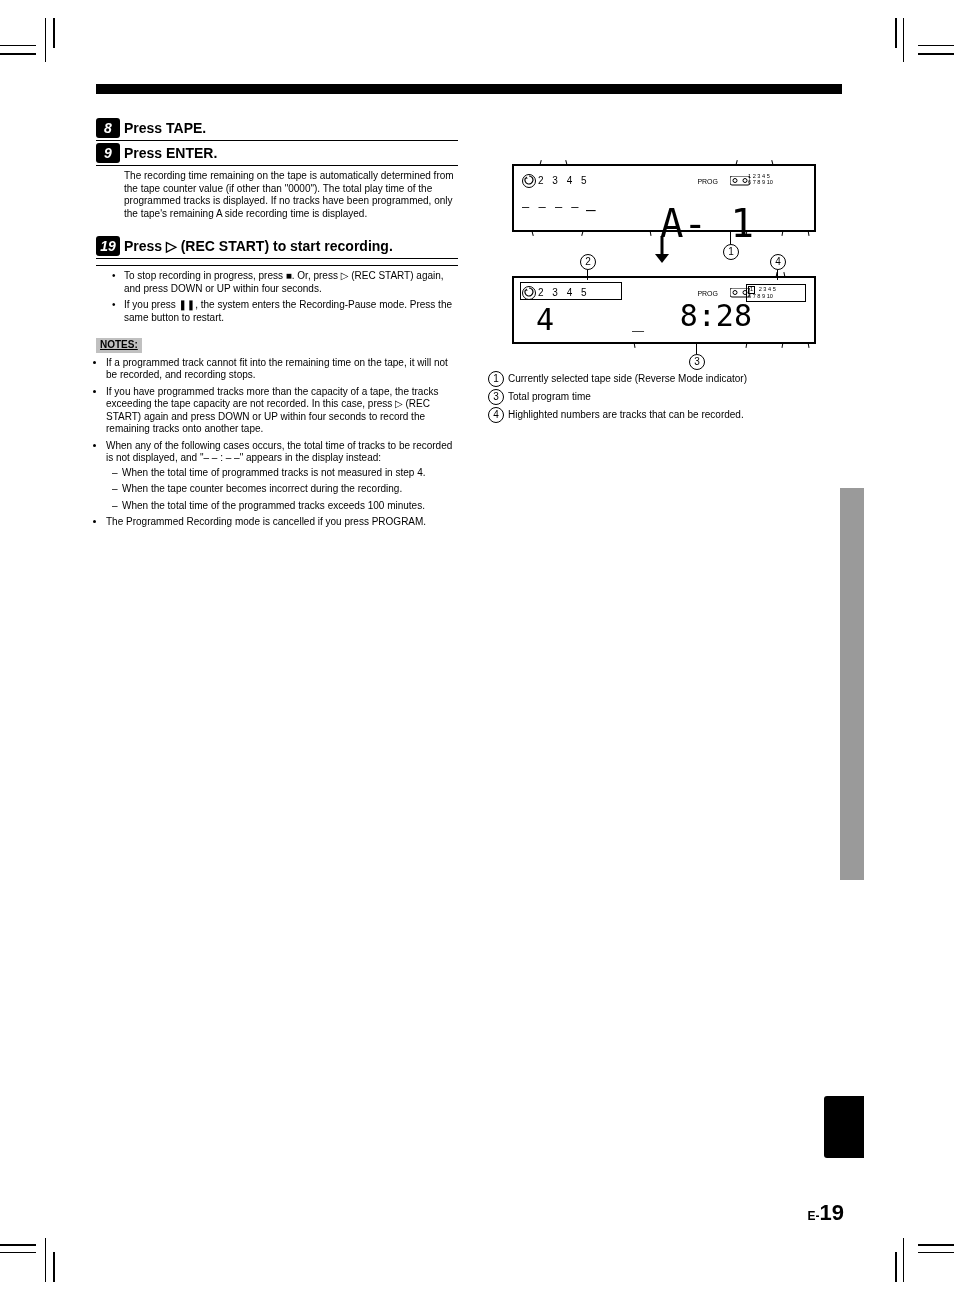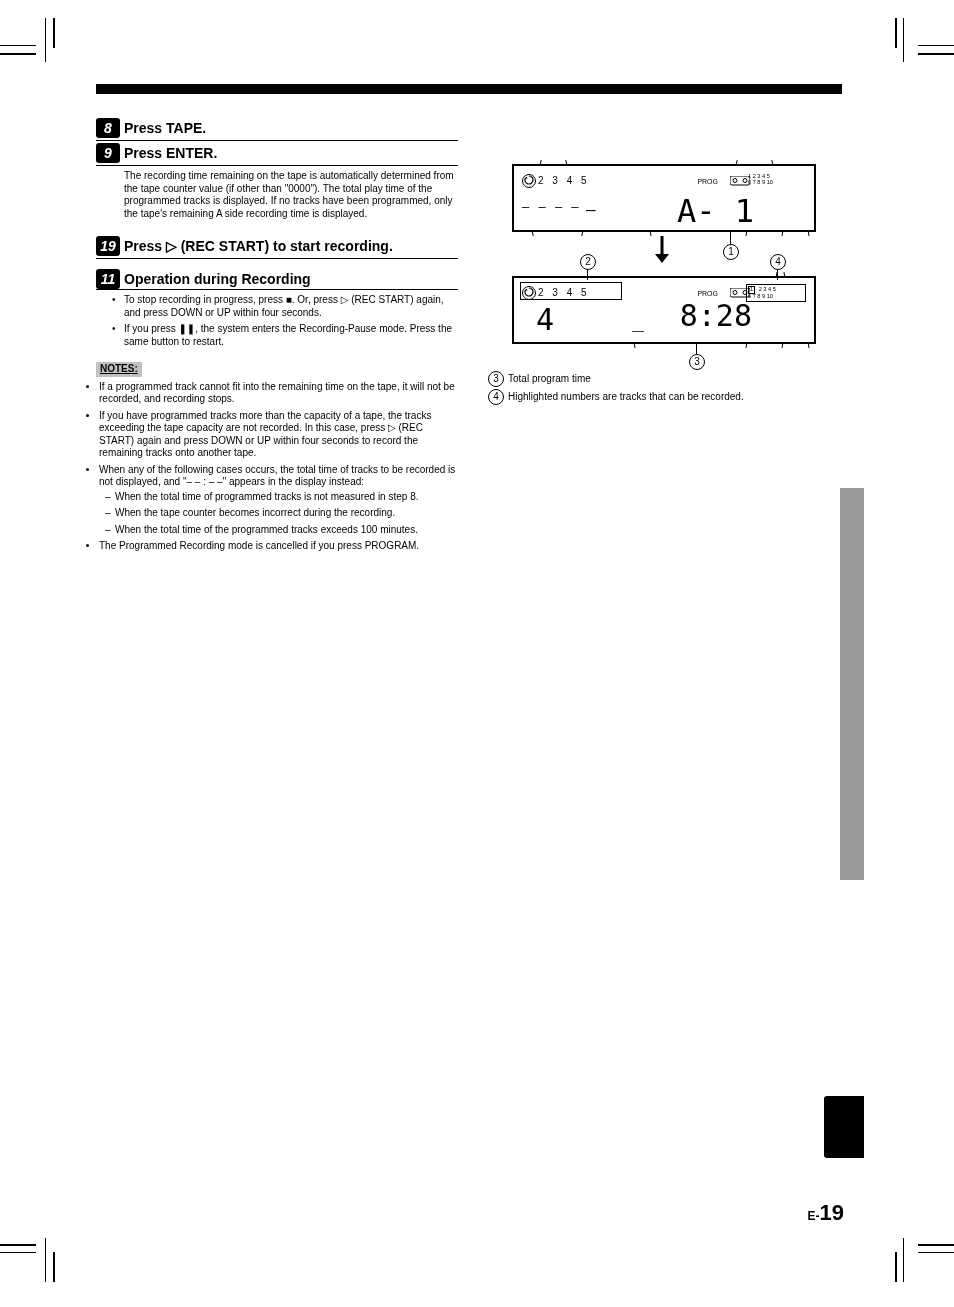"A- 1" div.big { font-size: 32px -> 39px; top: 26px -> 35px }
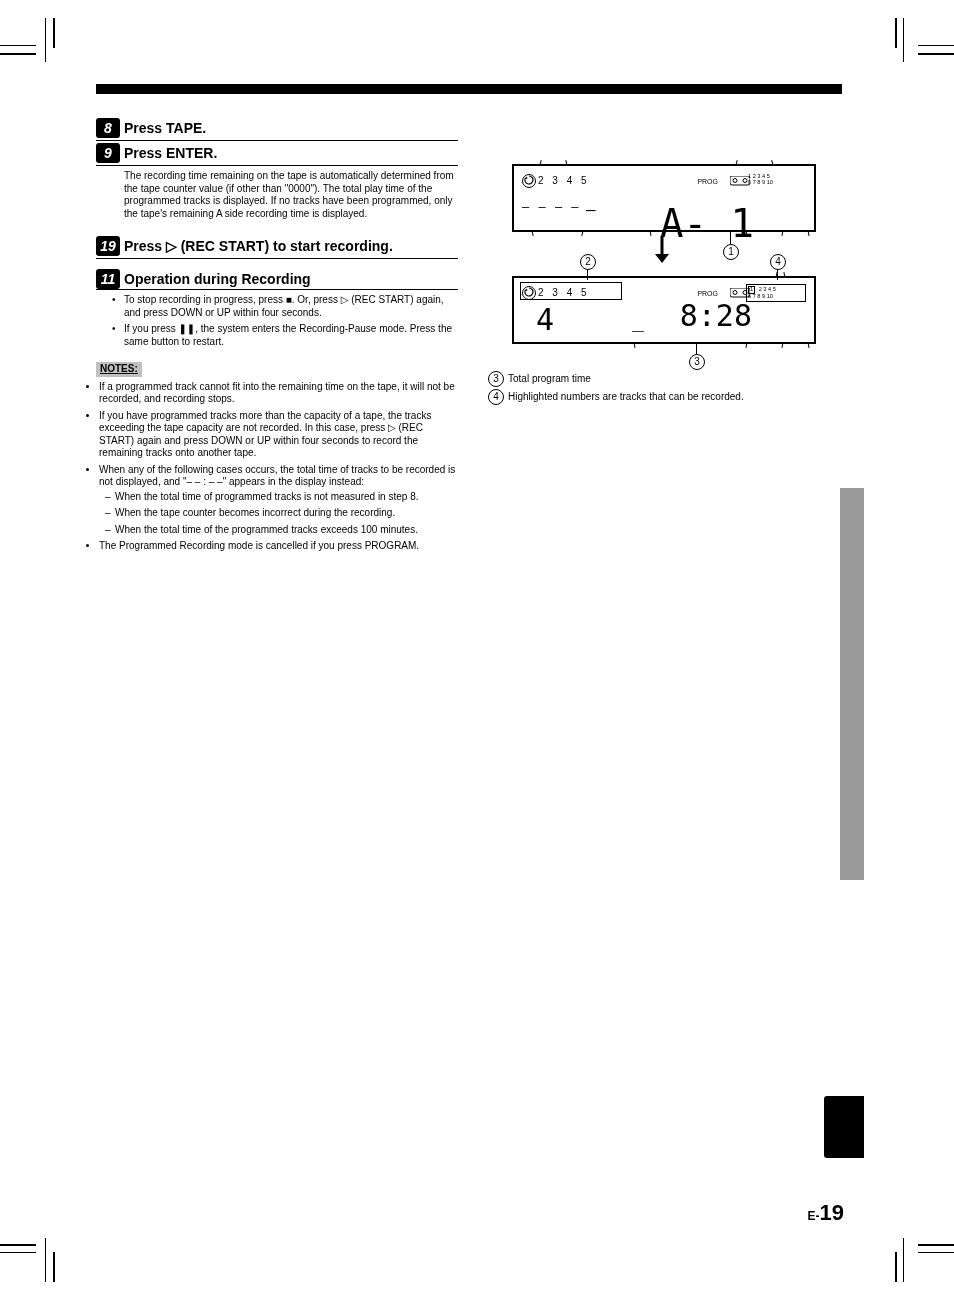"11" div.step-head { html: <div> <span>11</span> <span>Operation during Recording</span> </div> -> none }
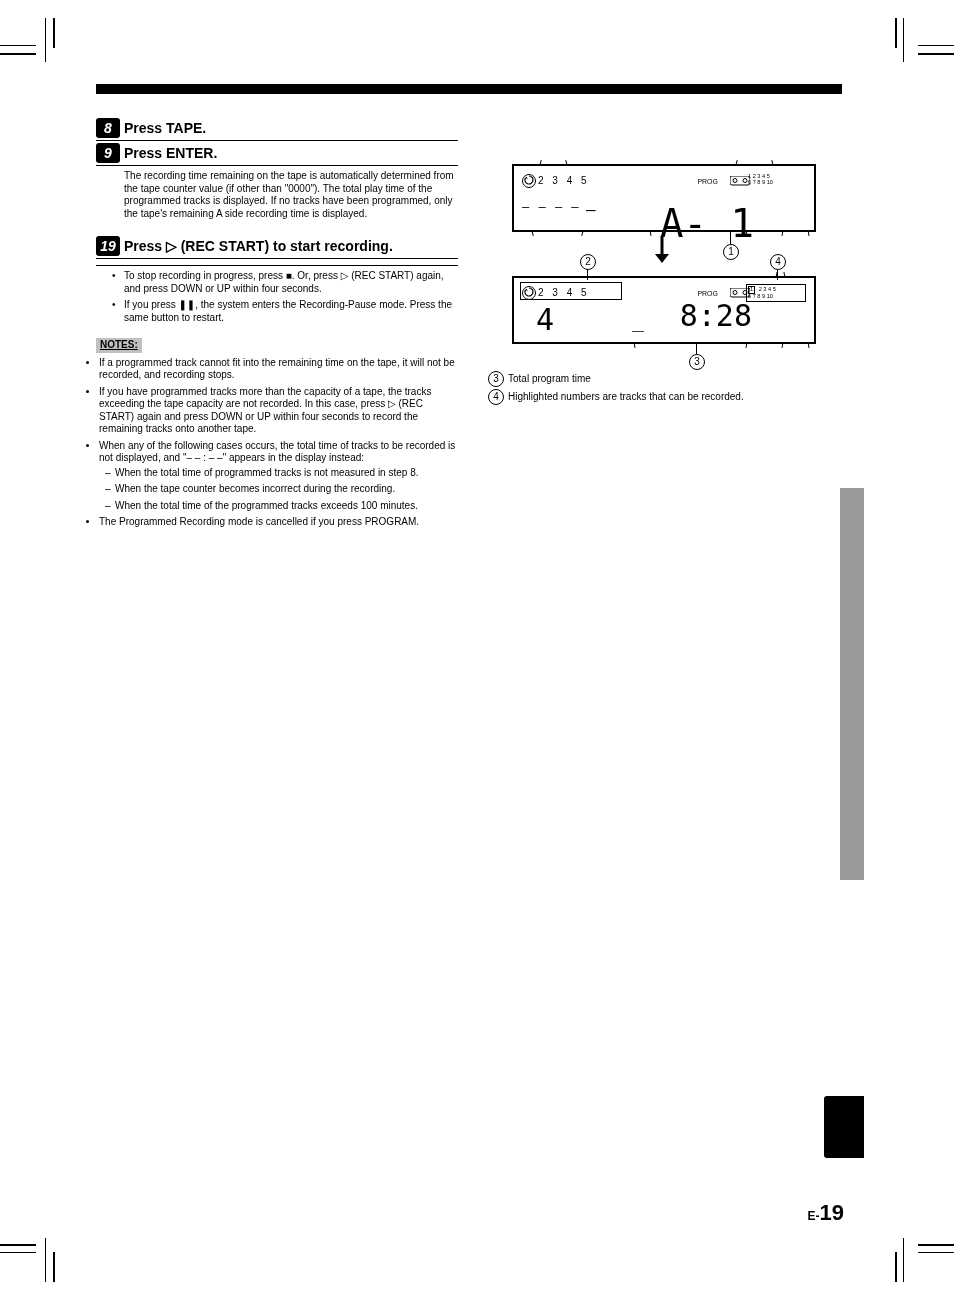"If a programmed track cannot" .notes ul { margin: 4px 0 0 3px -> 4px 0 0 10px }
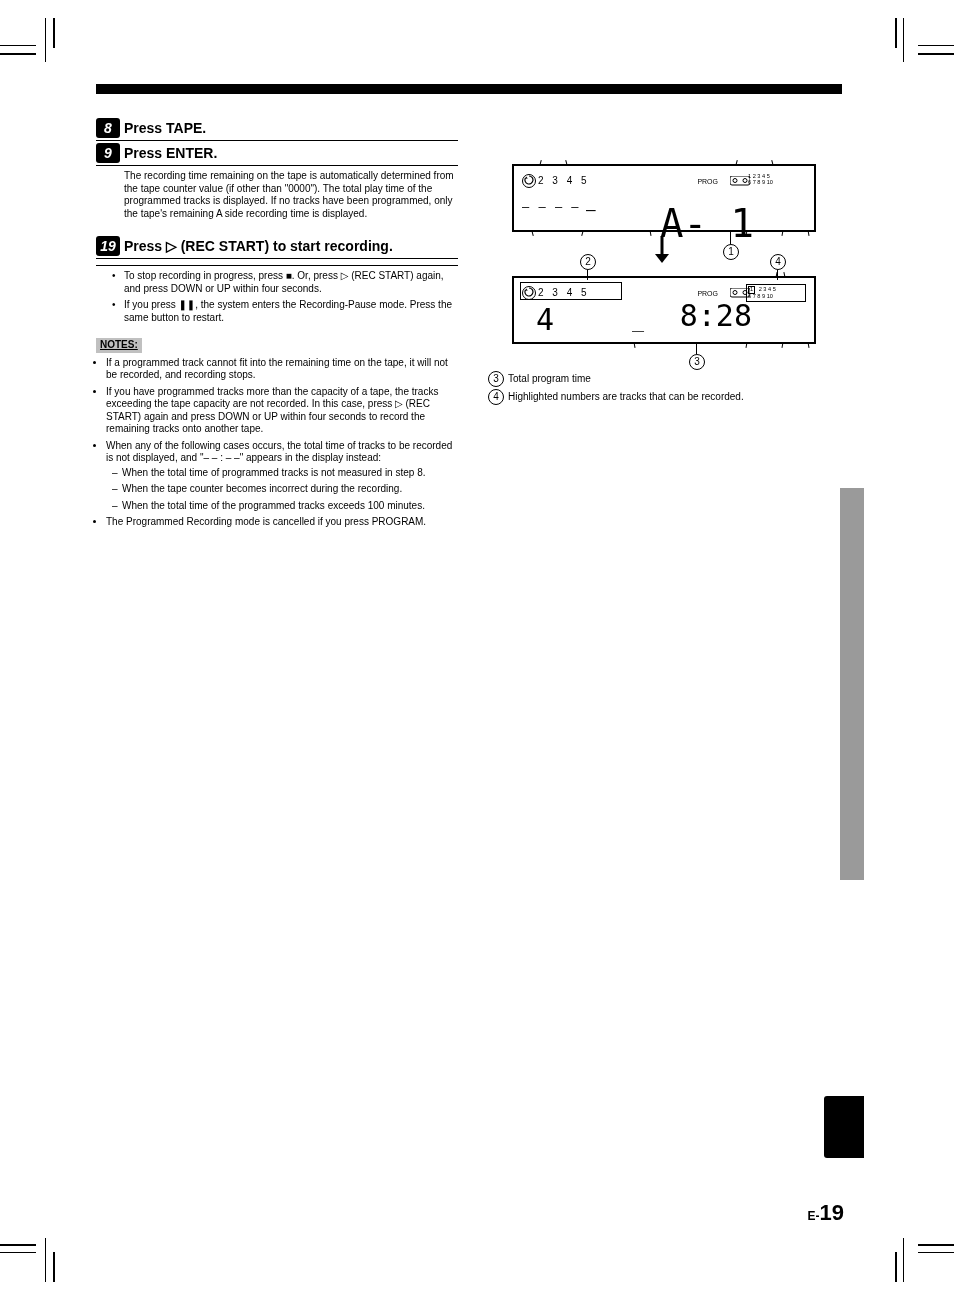"1 Currently selected tape side" div { html: none -> <div><span>1</span><span>Currently selected tape side (Reverse Mode indicator)</span></div> }
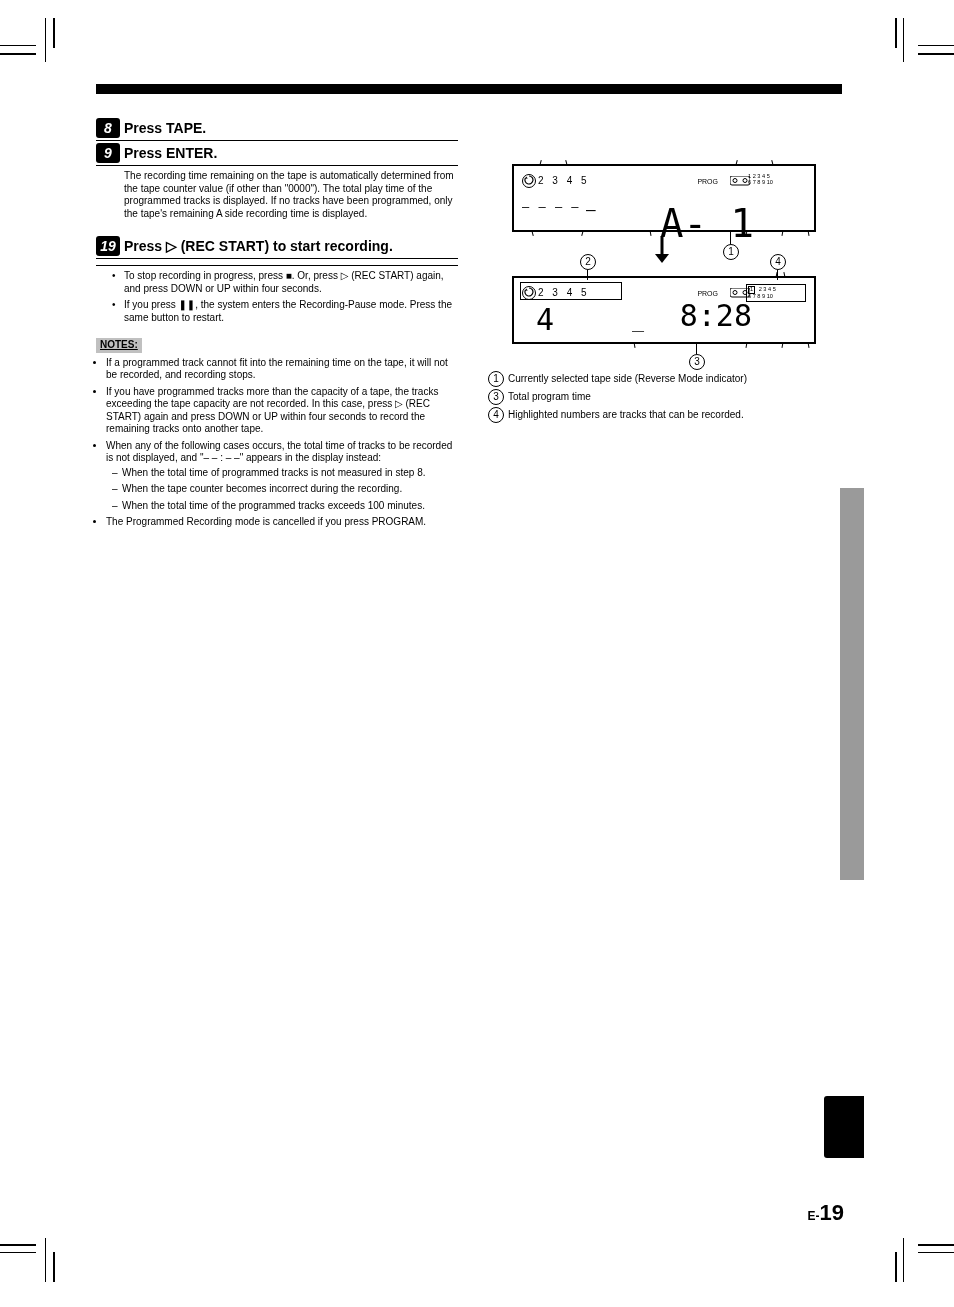"When the total time of programmed" li { text: 8 -> 4 }
